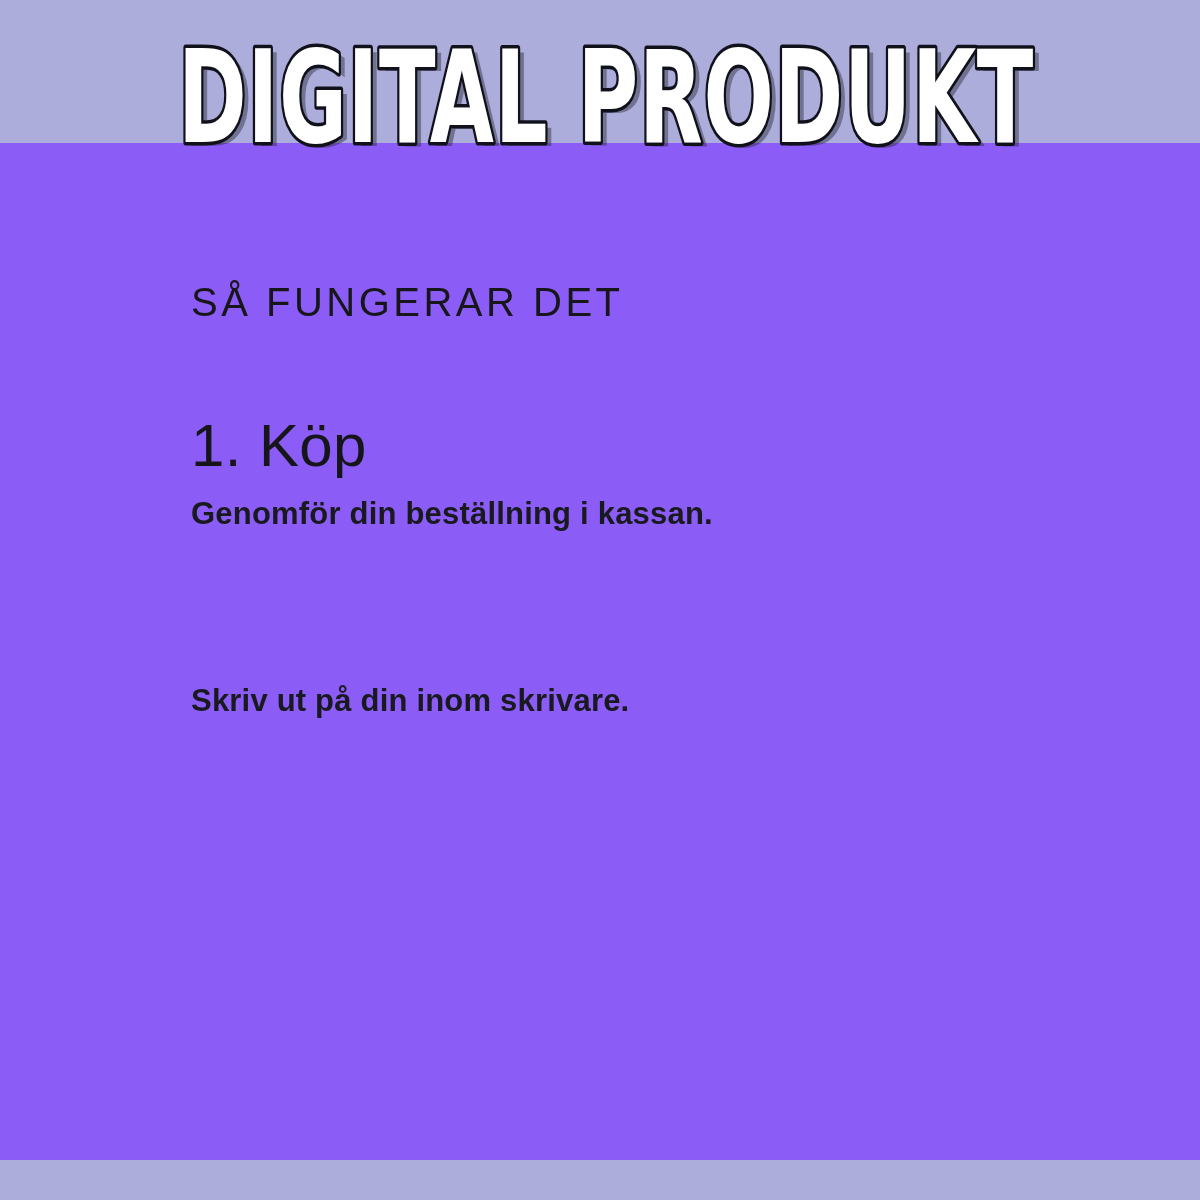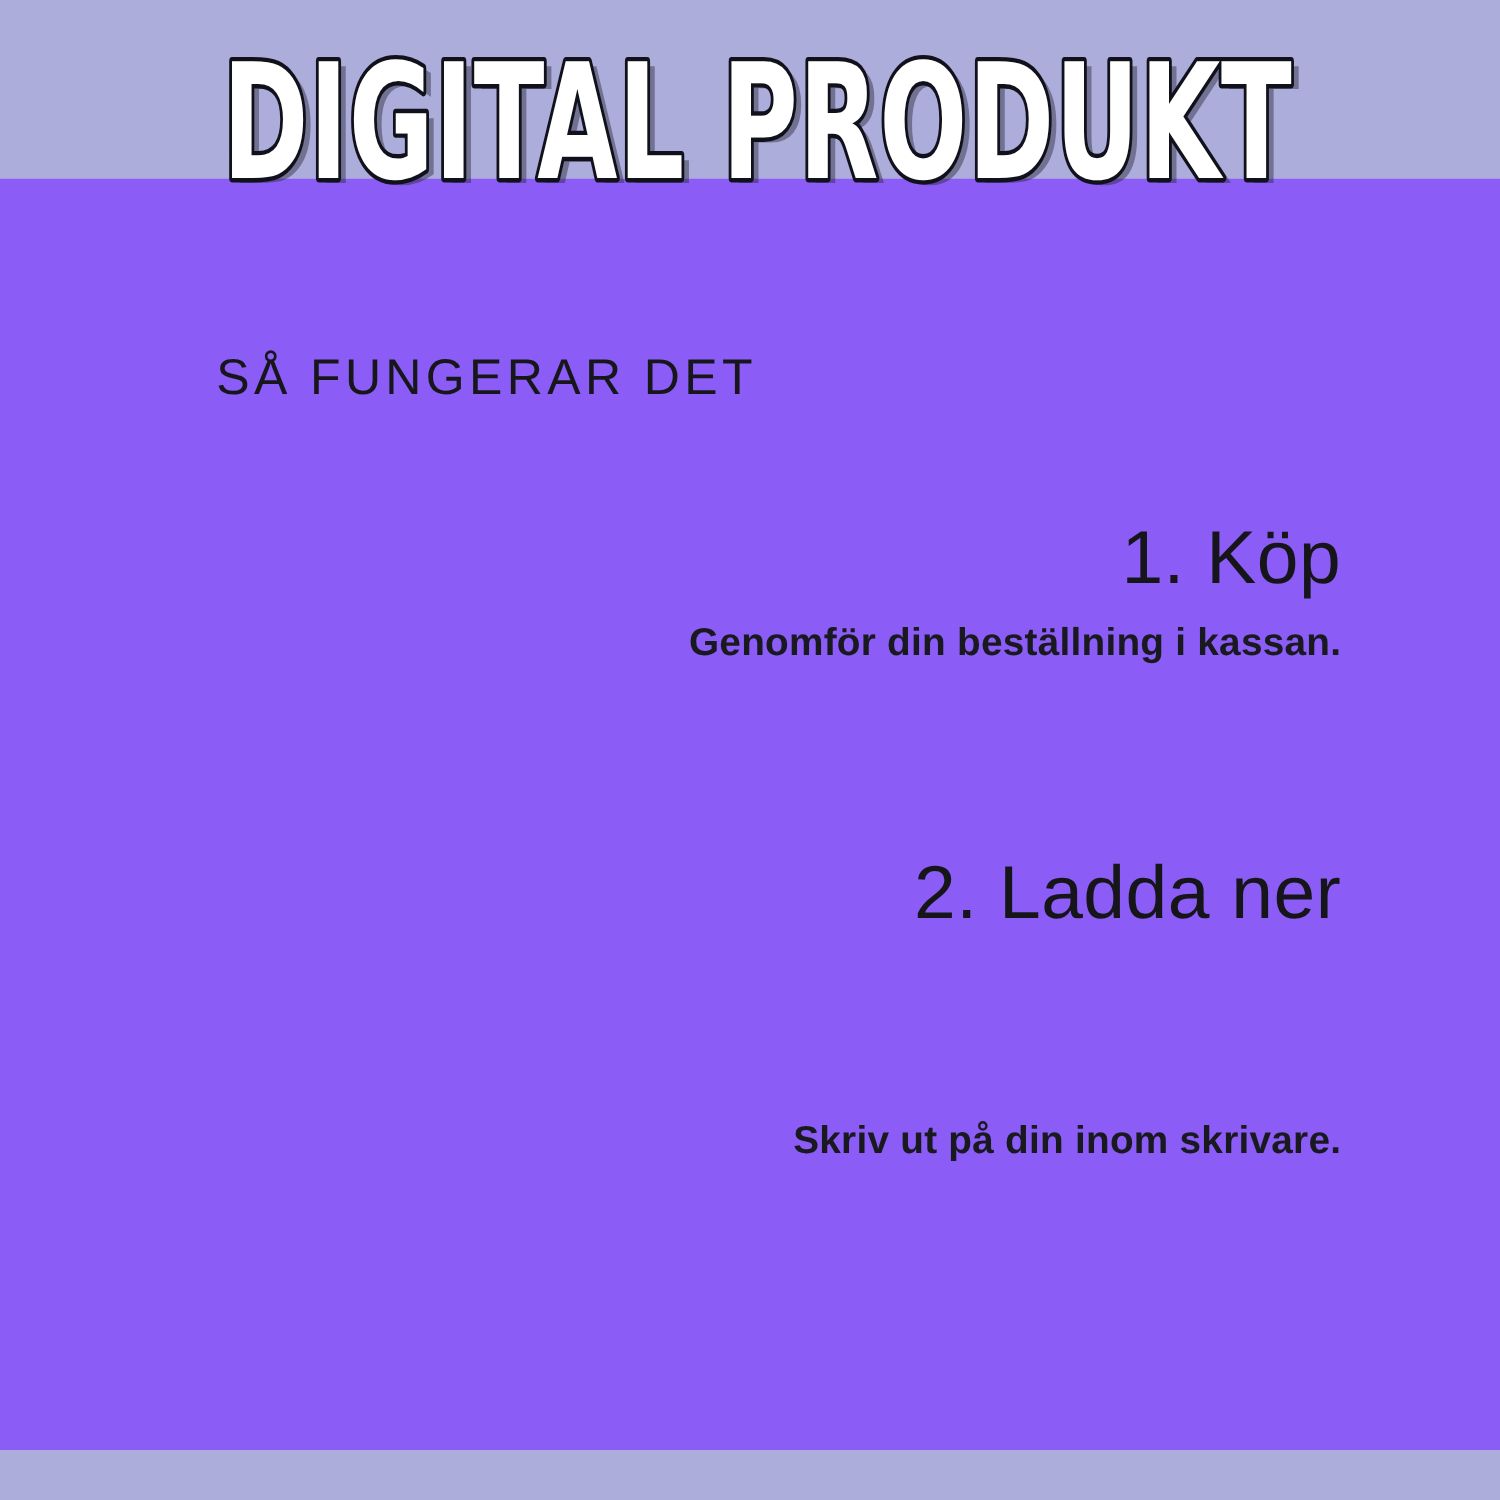"SÅ FUNGERAR DET" .content { left: 173px -> 191px }
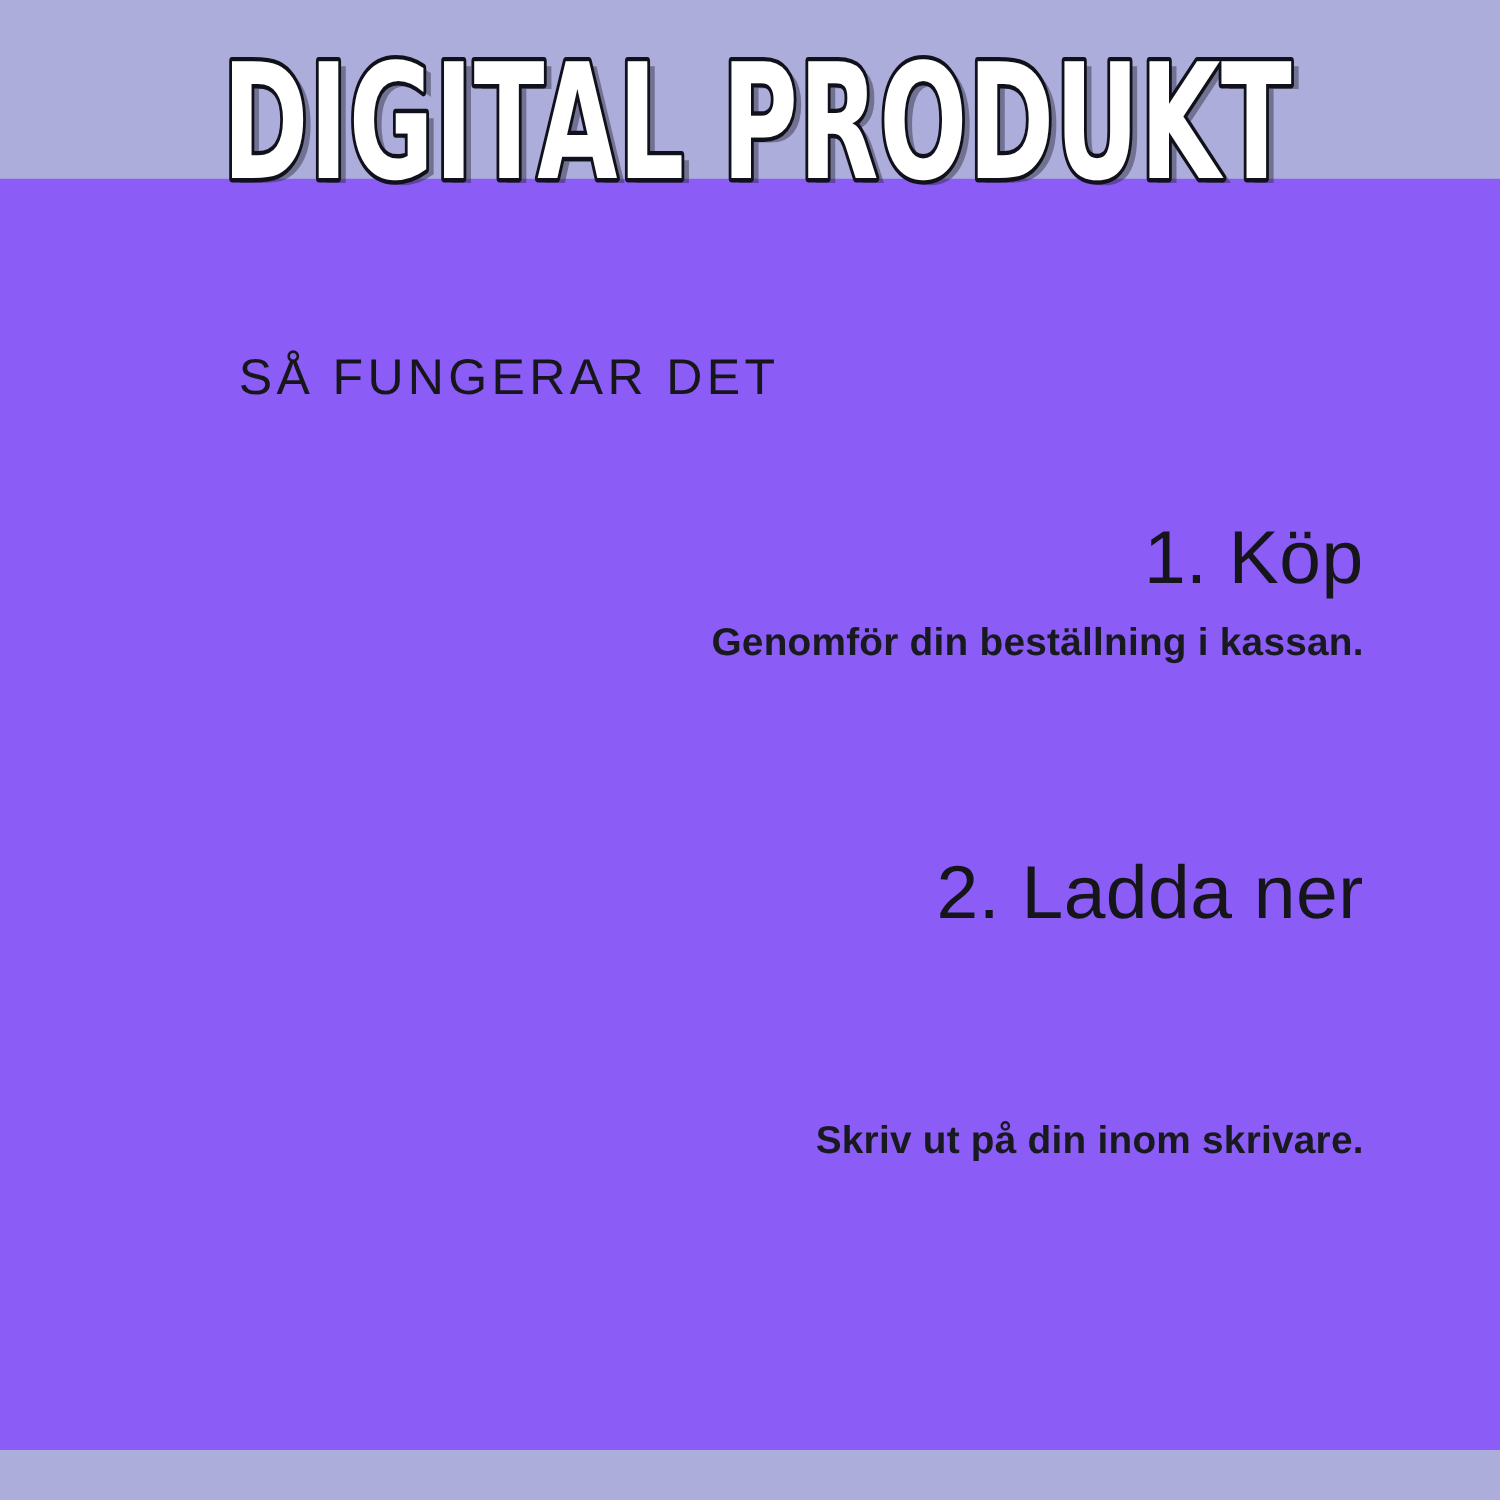"1. Köp" .steps { text-align: right -> none }
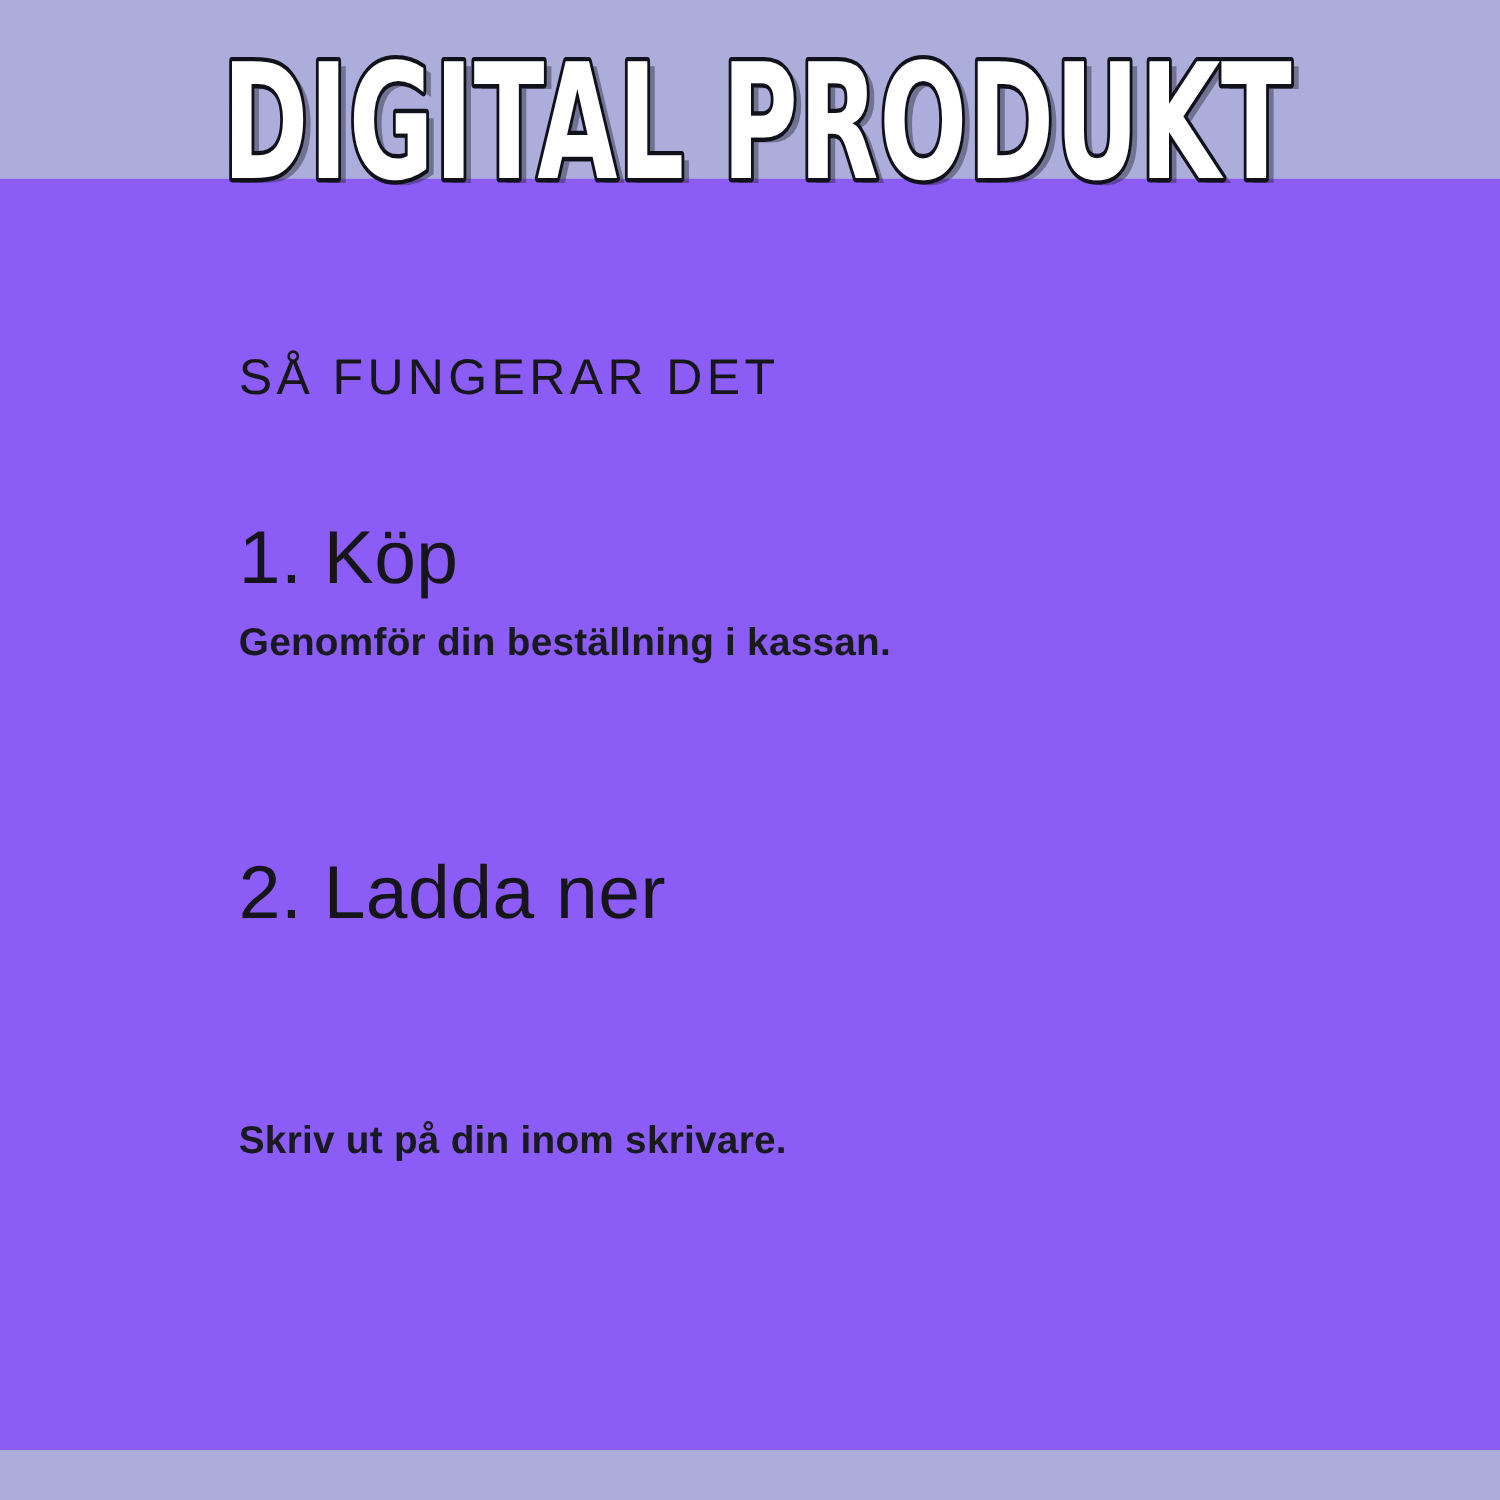"2. Ladda ner" h2.step-title { html: <h2>2. Ladda ner</h2> -> none }
